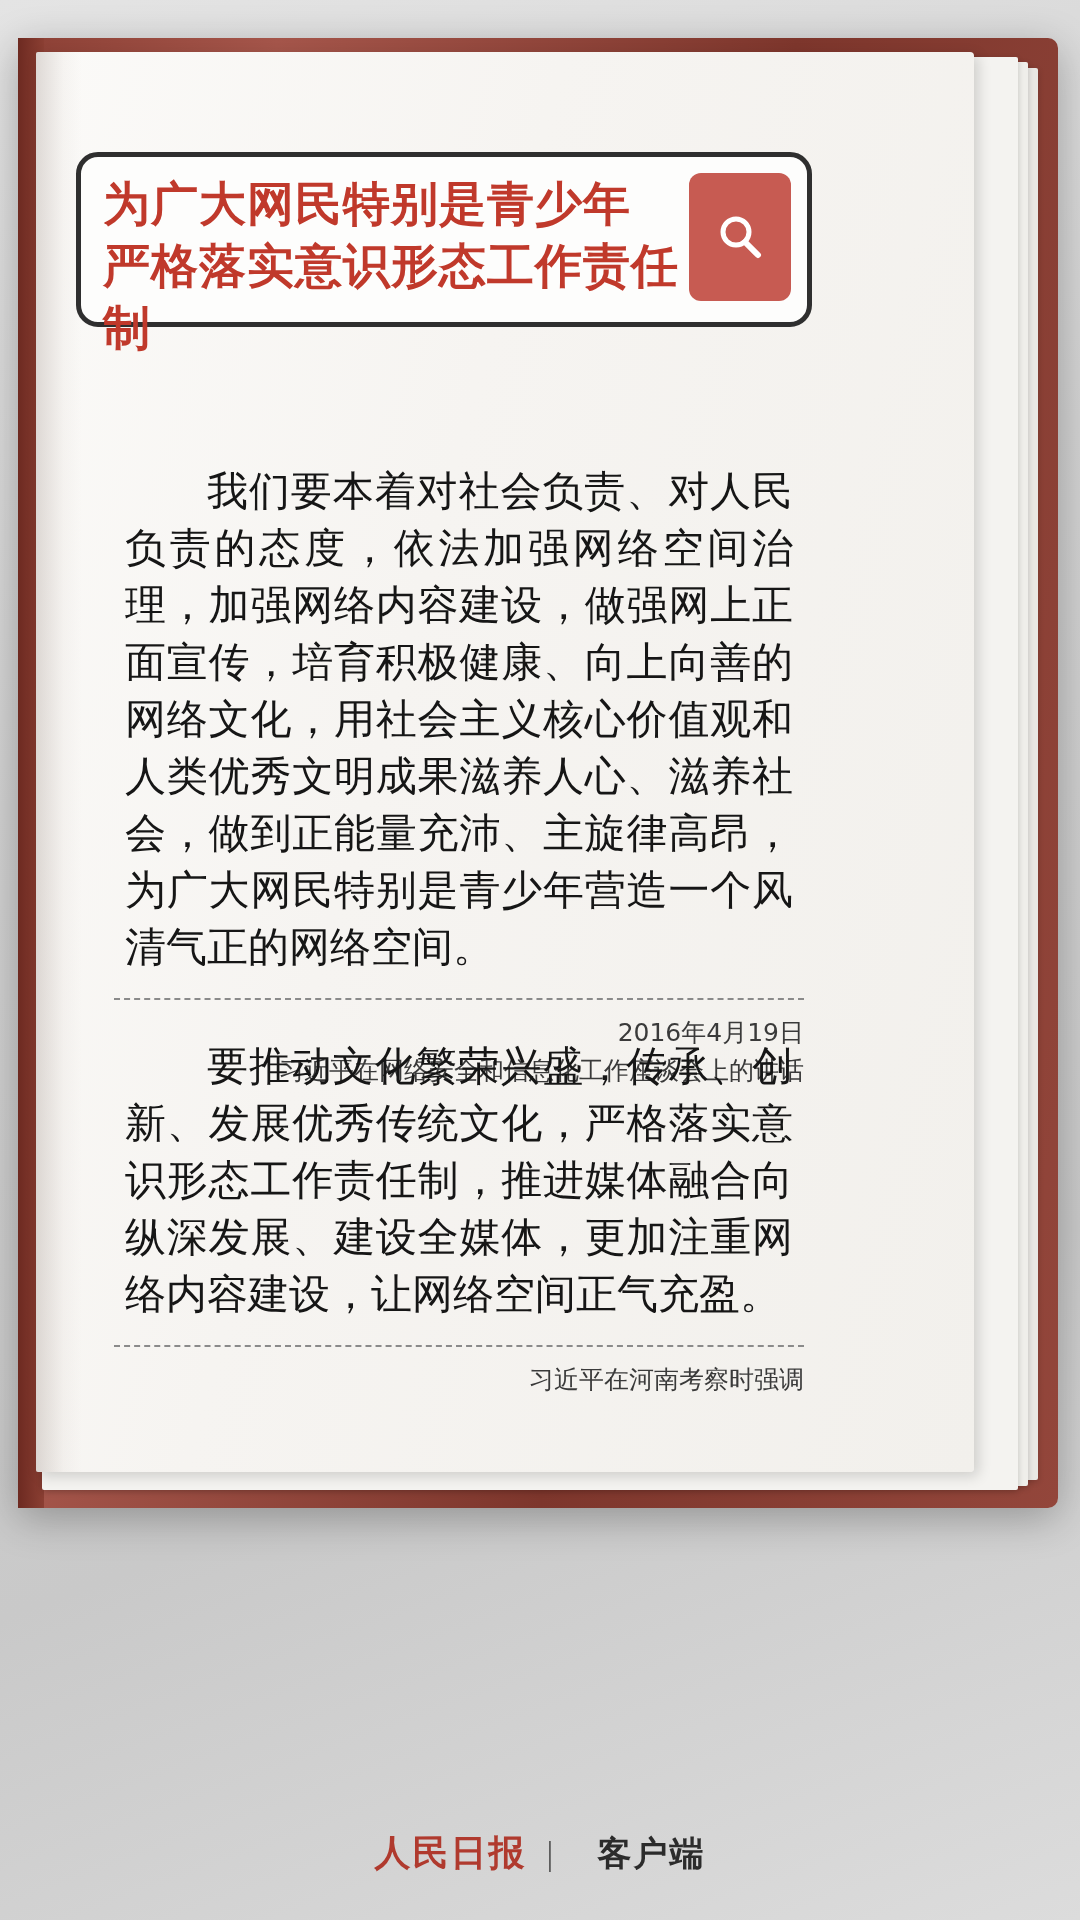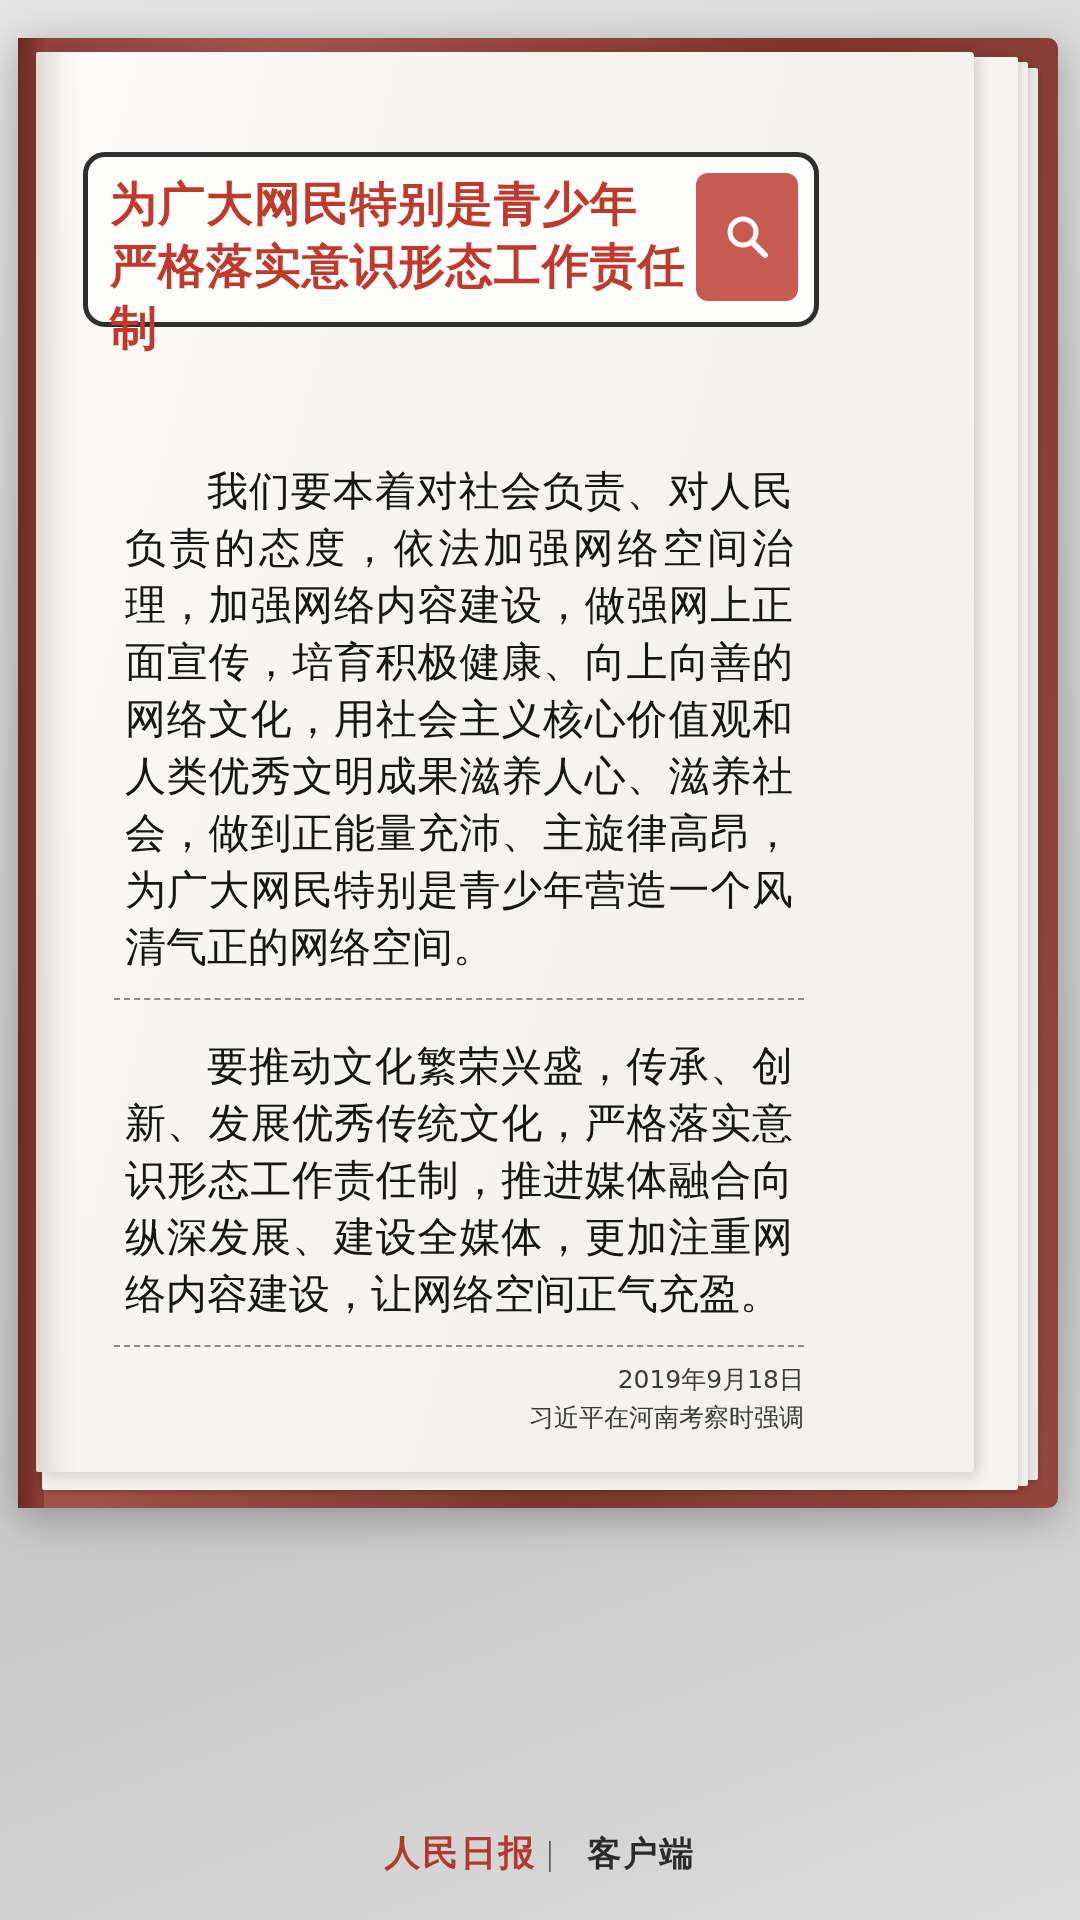"为广大网民特别是青少年" .headline-box { left: 47px -> 40px }
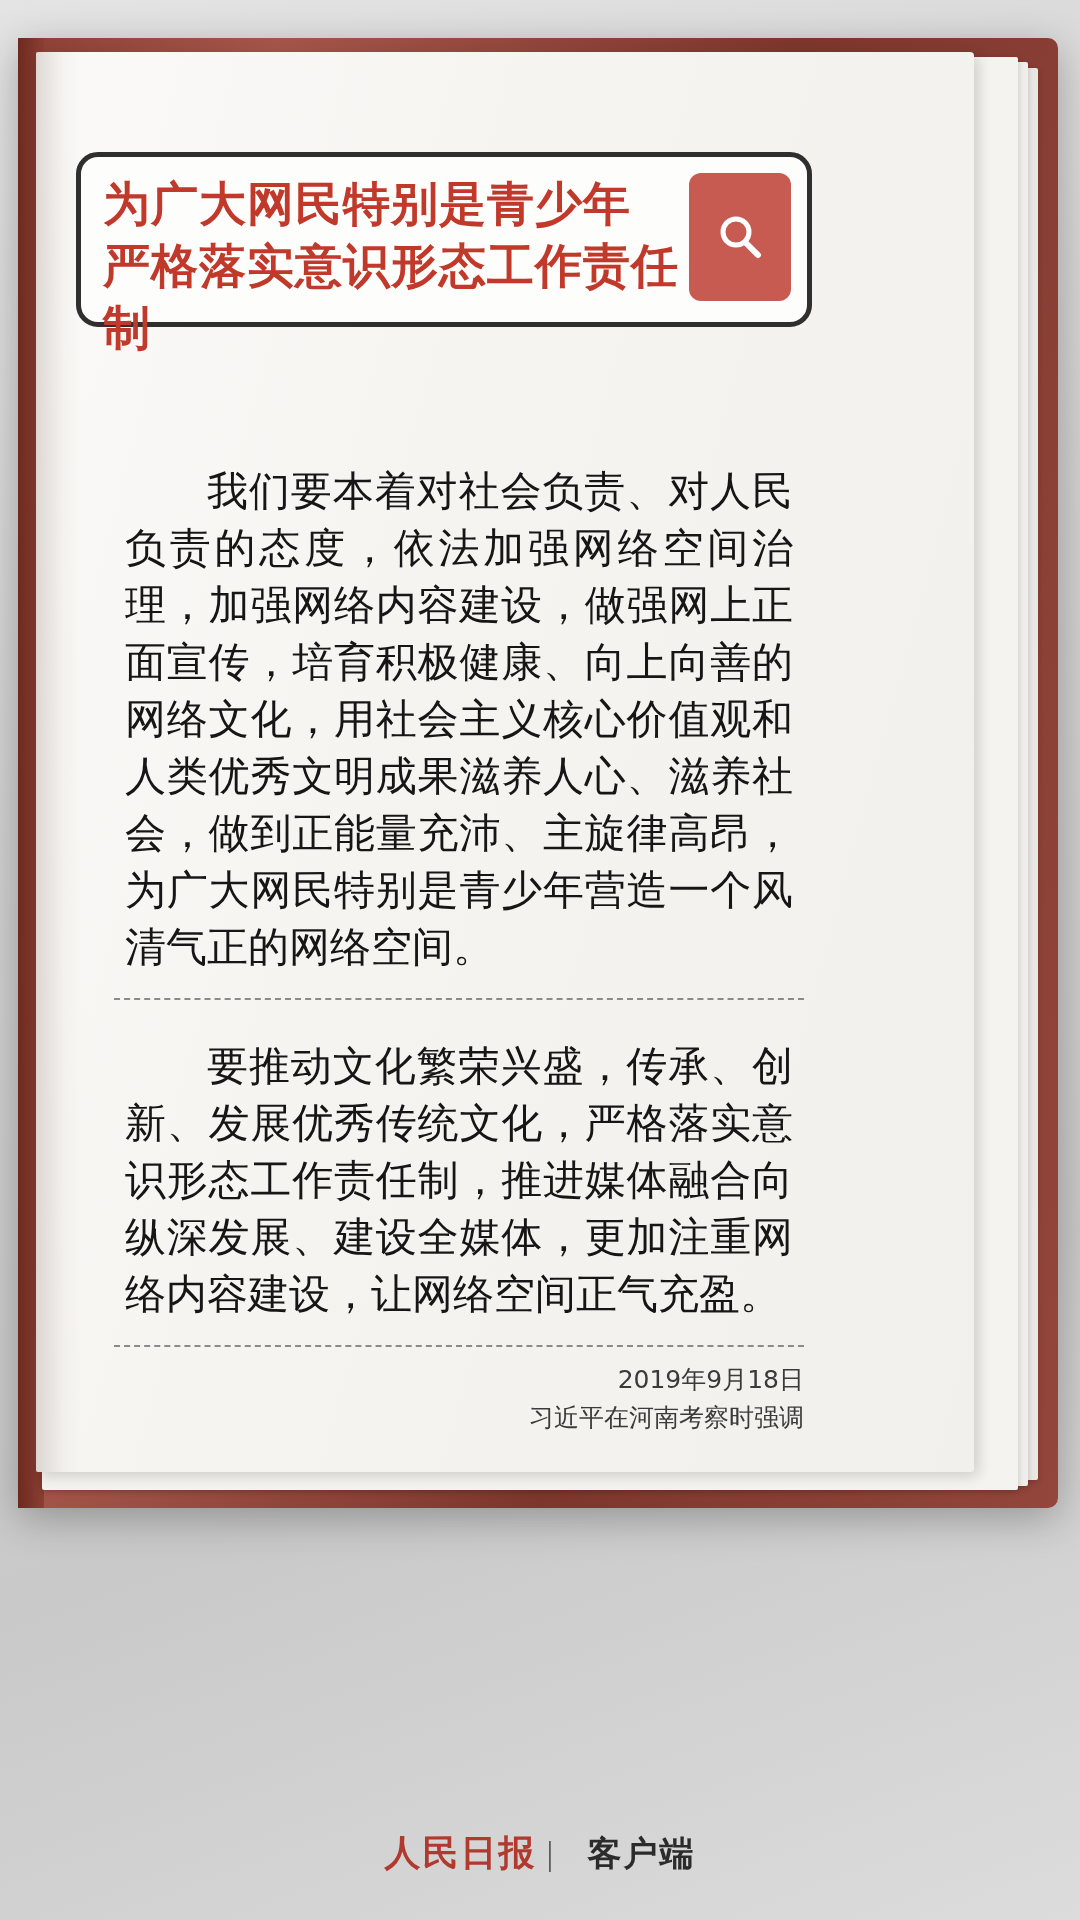"2016年4月19日" div.attrib { html: none -> <div> <span>2016年4月19日</span> <span>习近平在网络安全和信息化工作座谈会上的讲话</span> </div> }
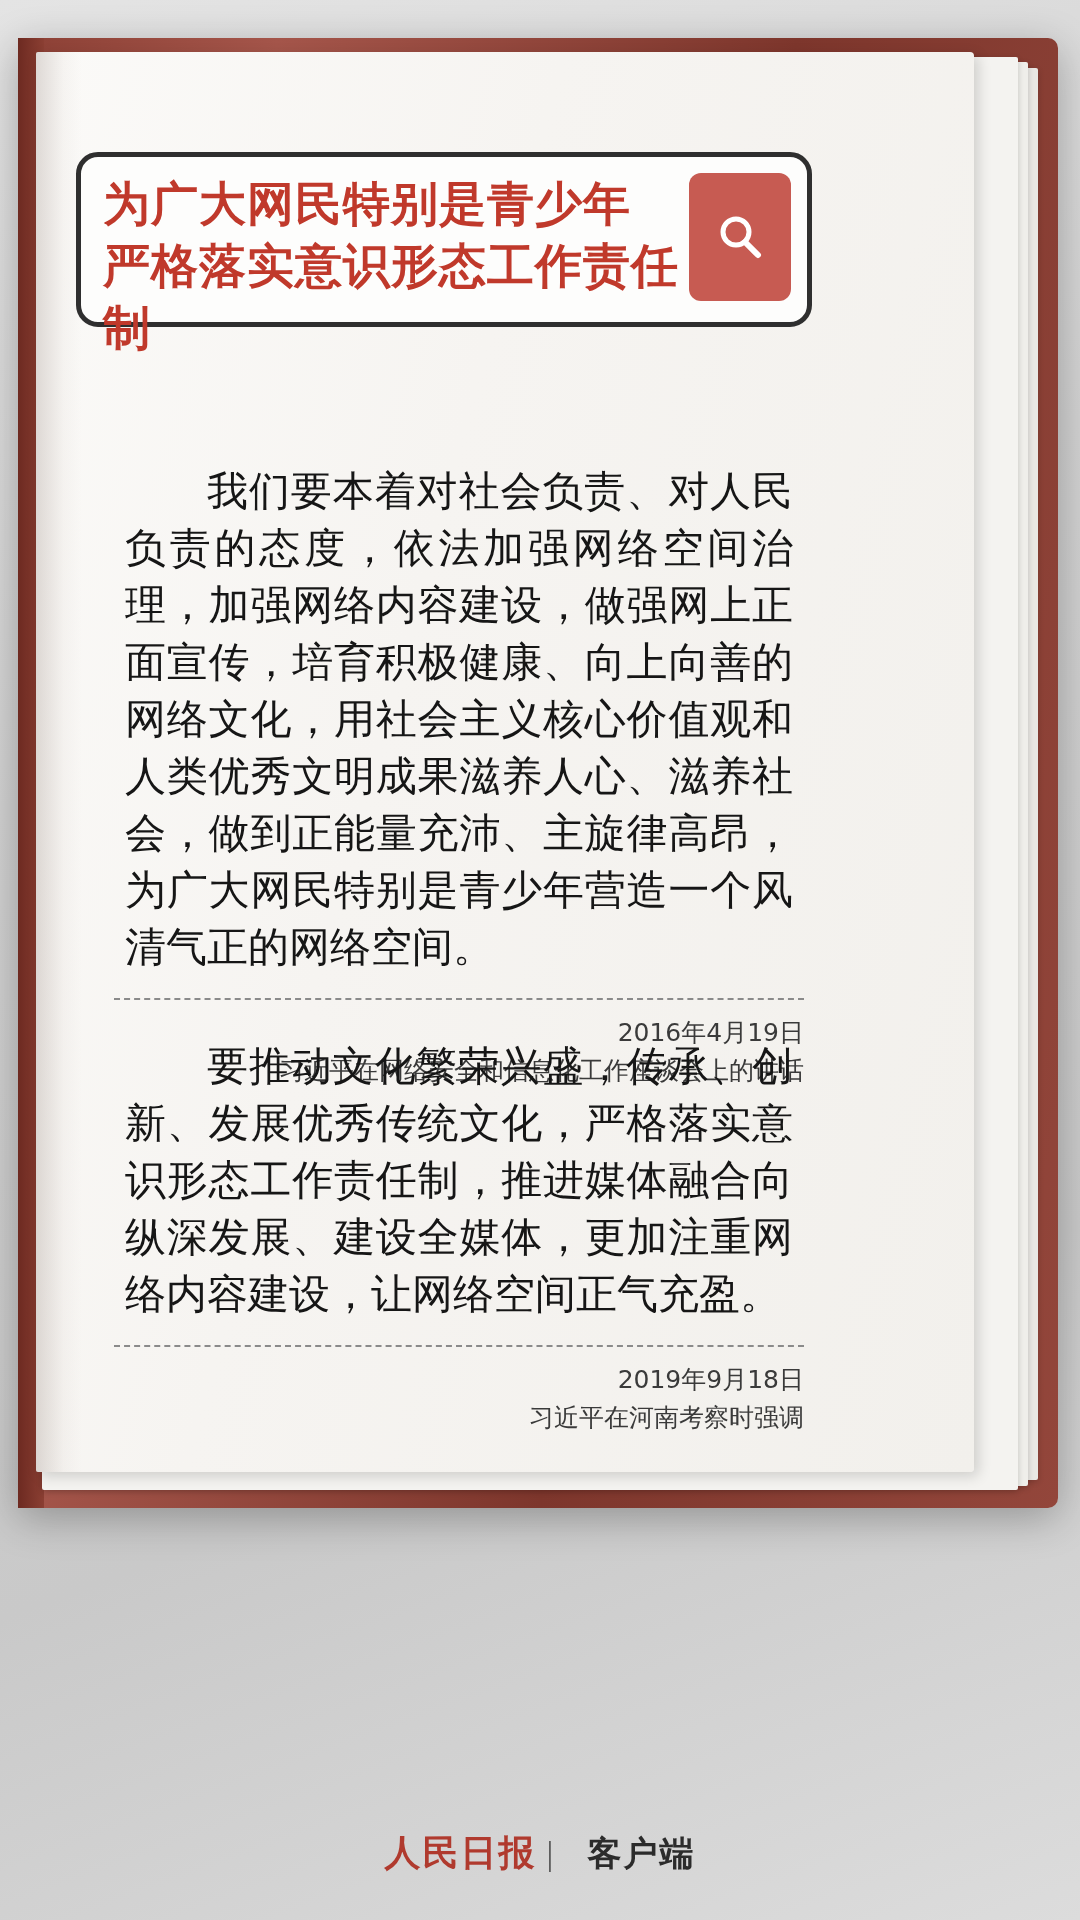"2019年9月18日" span.date { html: <span>2019年9月18日</span> -> none }
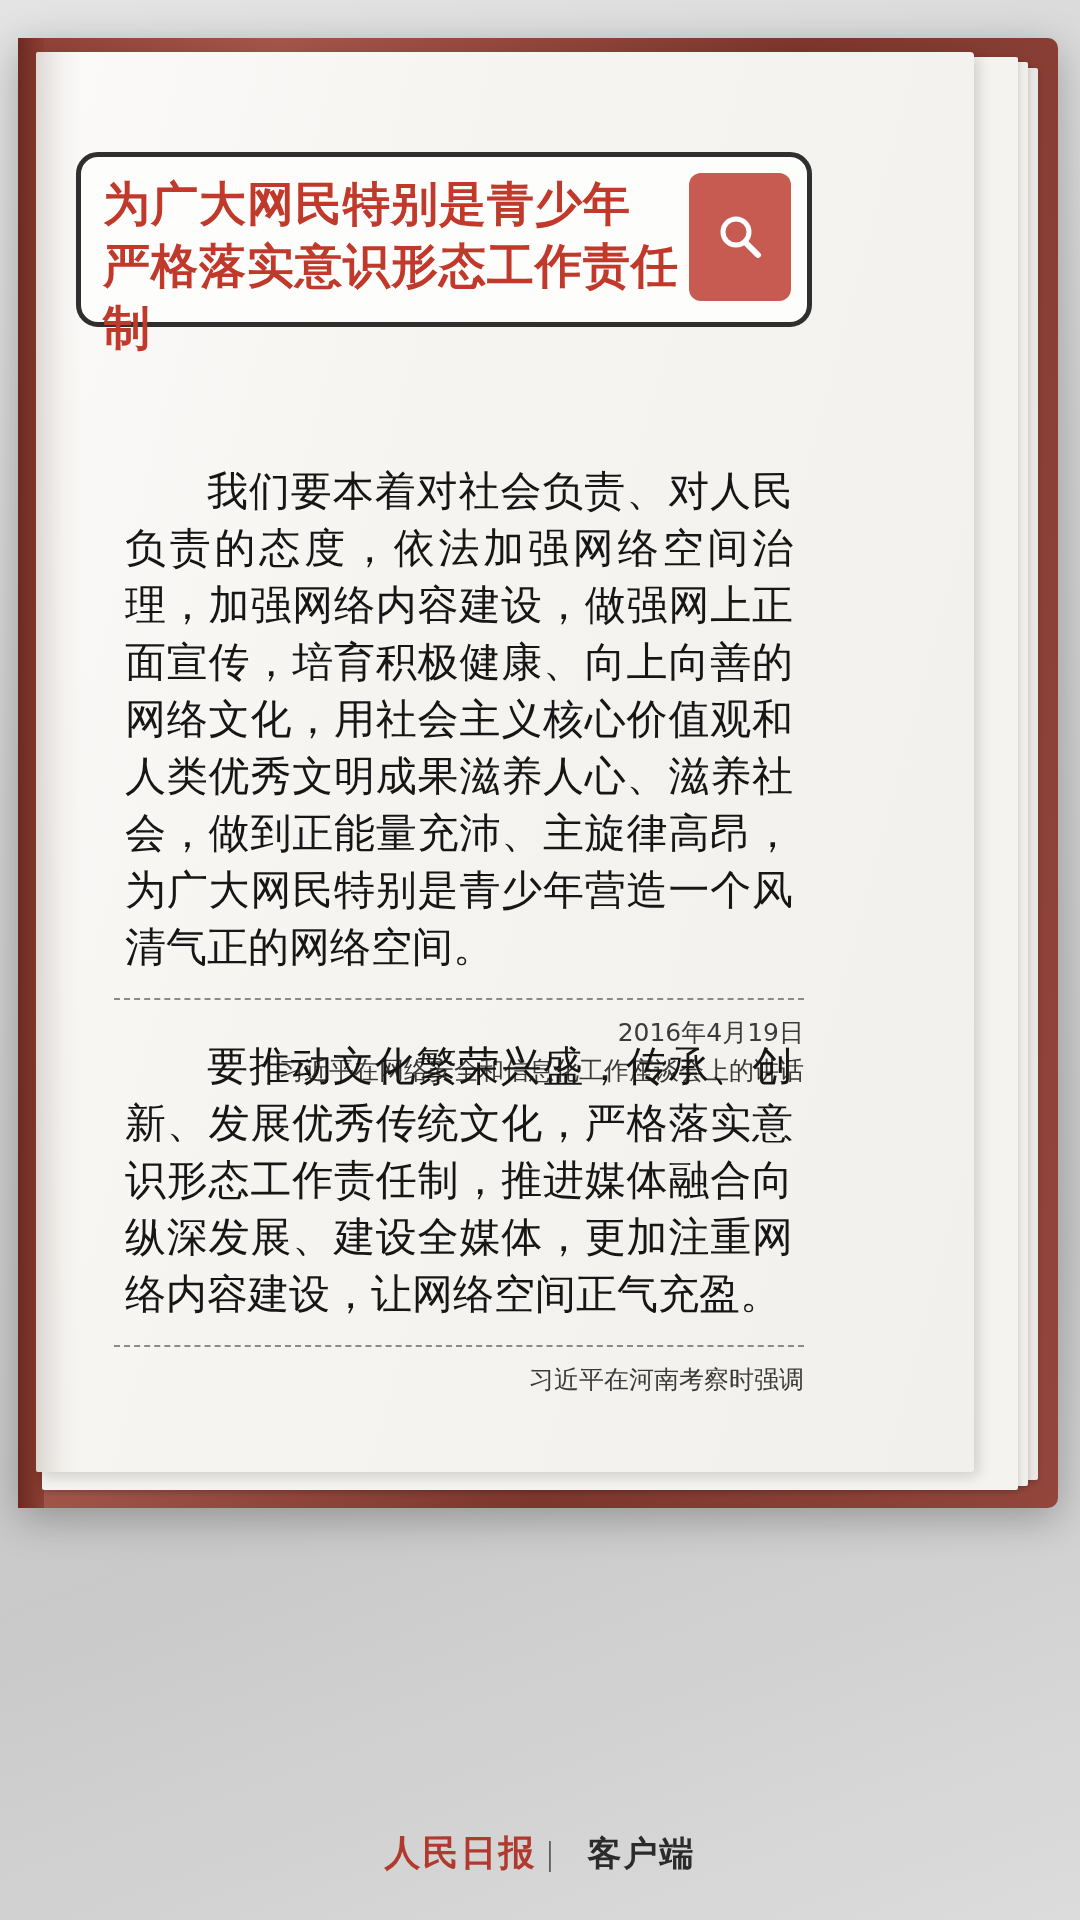"人民日报" .footer { gap: 6px -> 16px }
